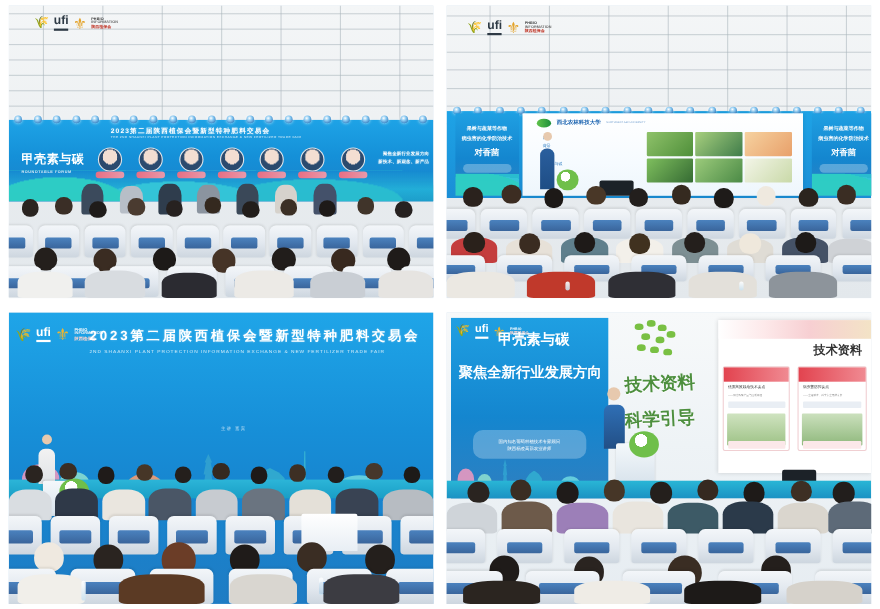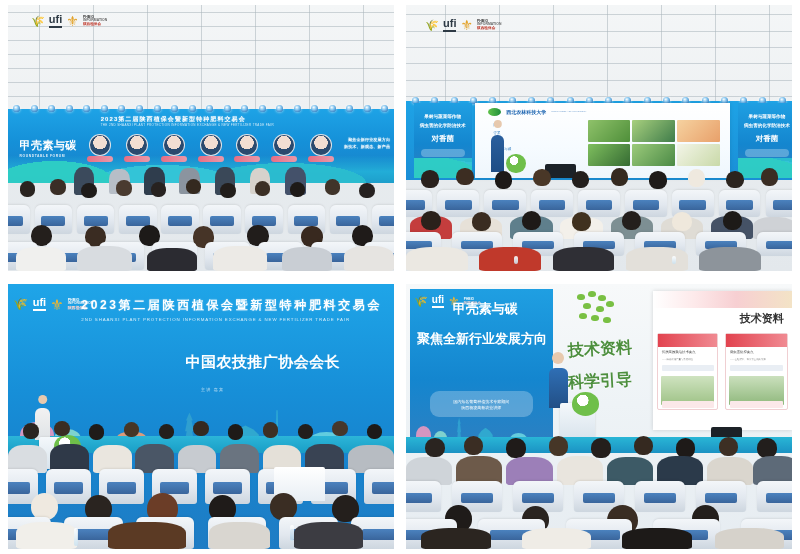"中国农技推广协会会长" div { html: <div>中国农技推广协会会长</div> -> none }
